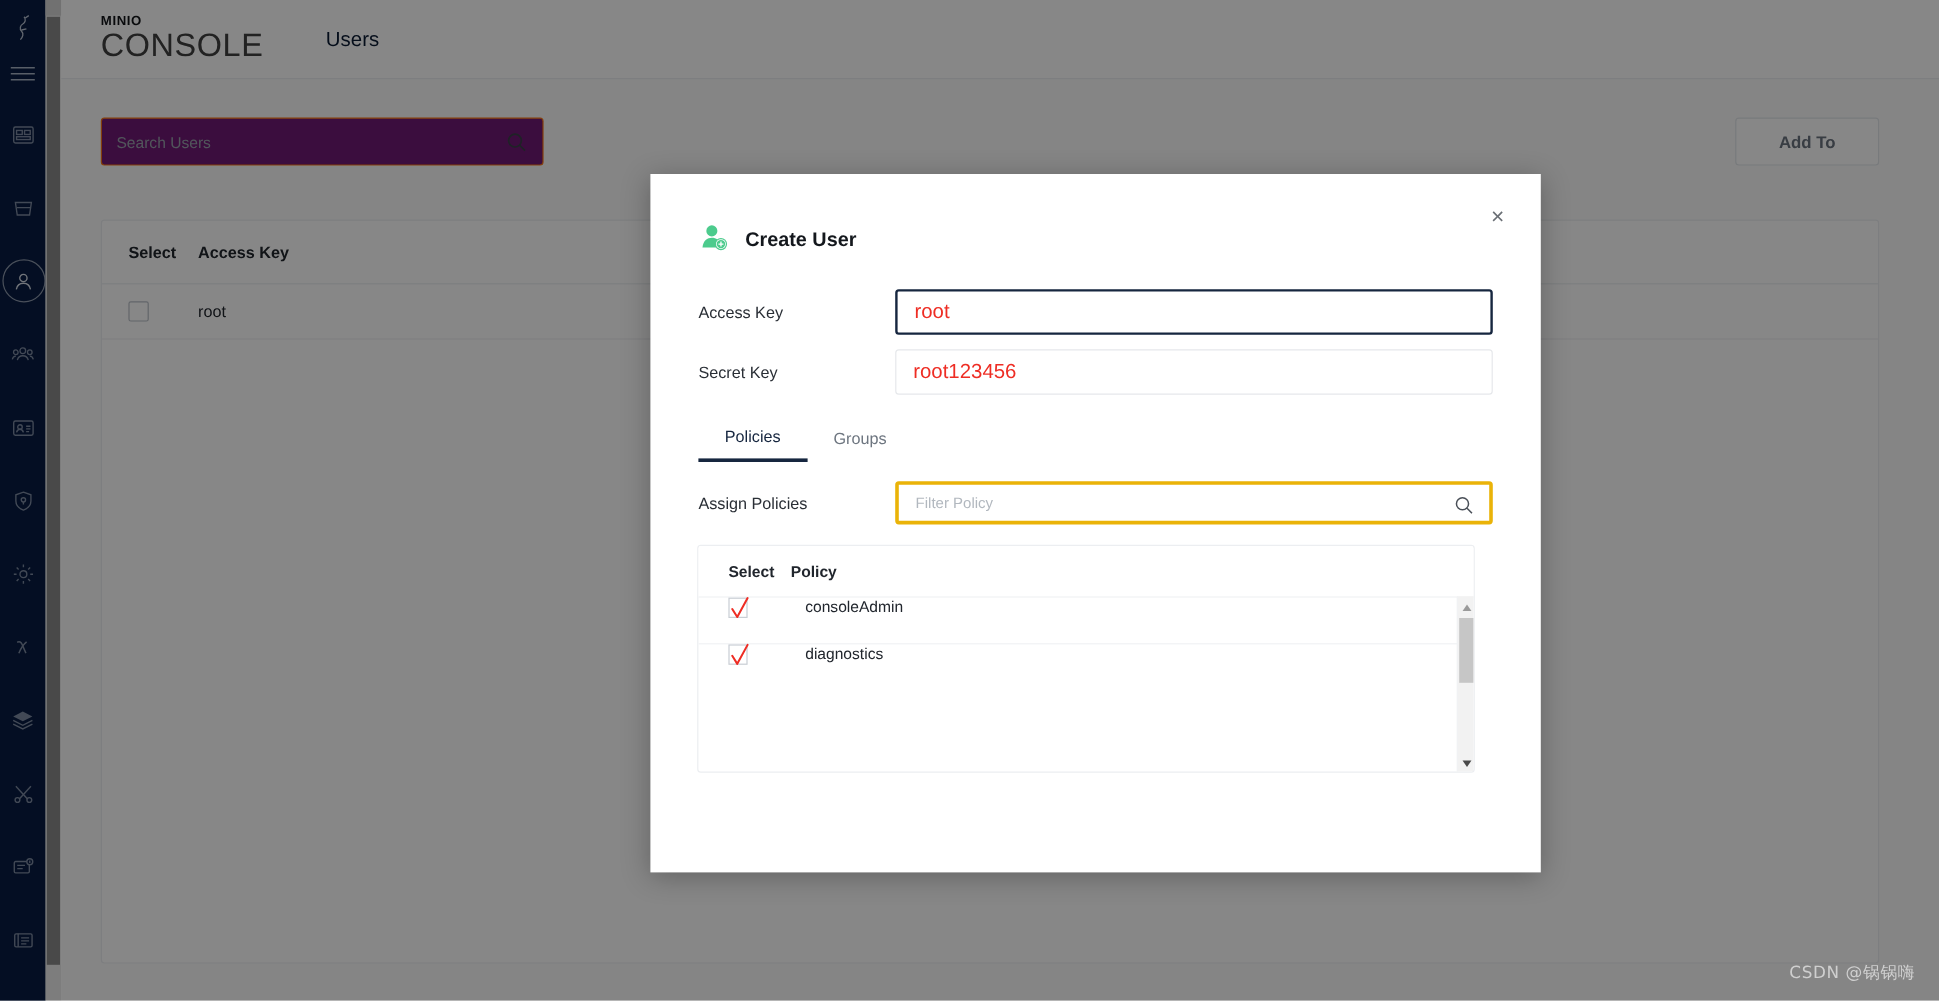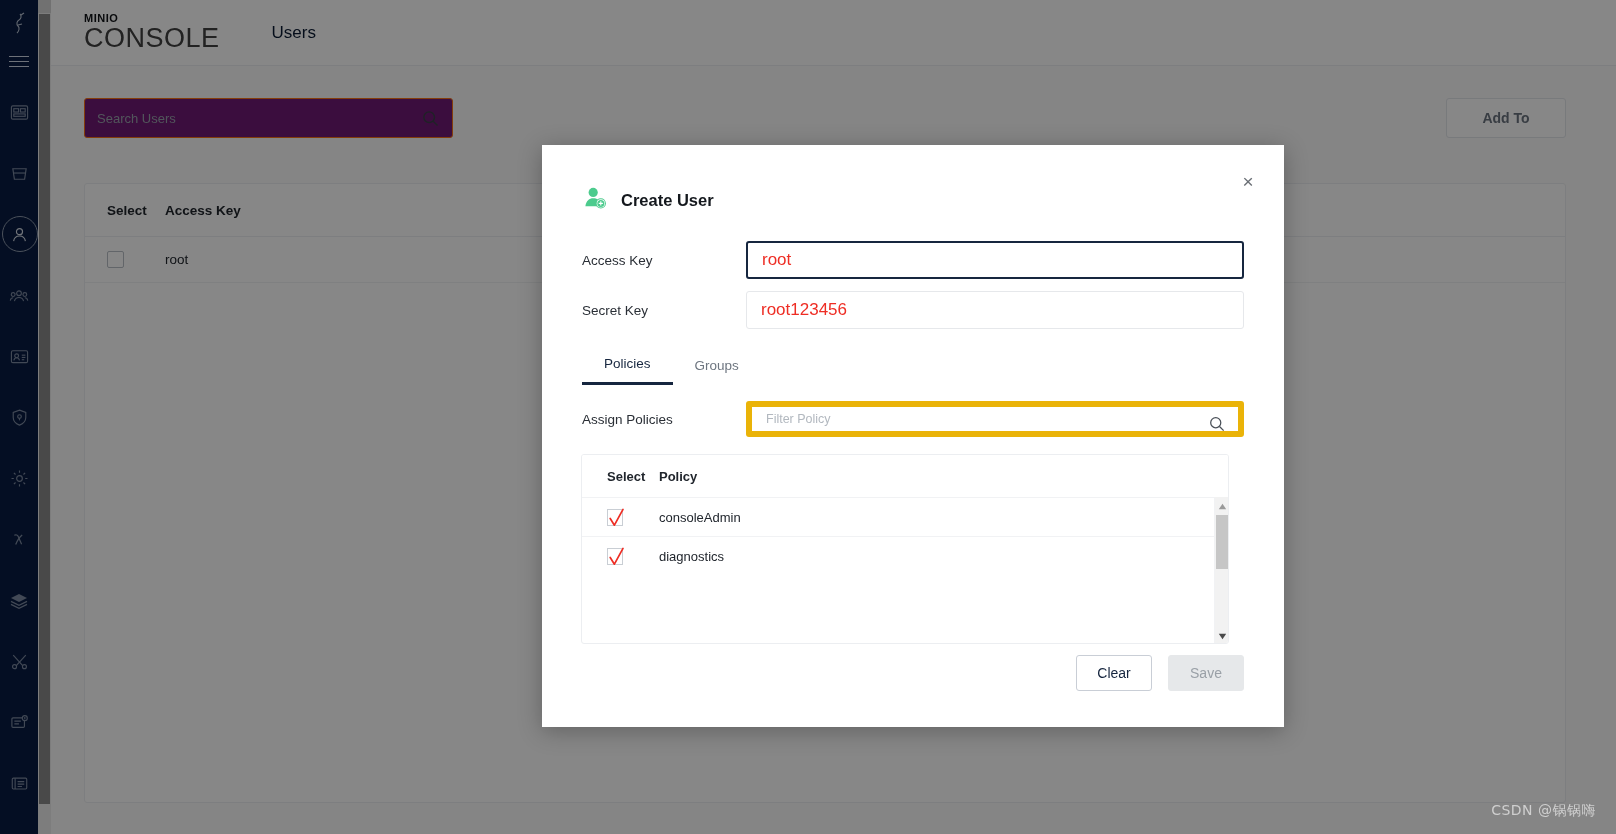"Filter Policy" .assign .fbox { border: 6px solid #eab308 -> 3px solid #eab308 }
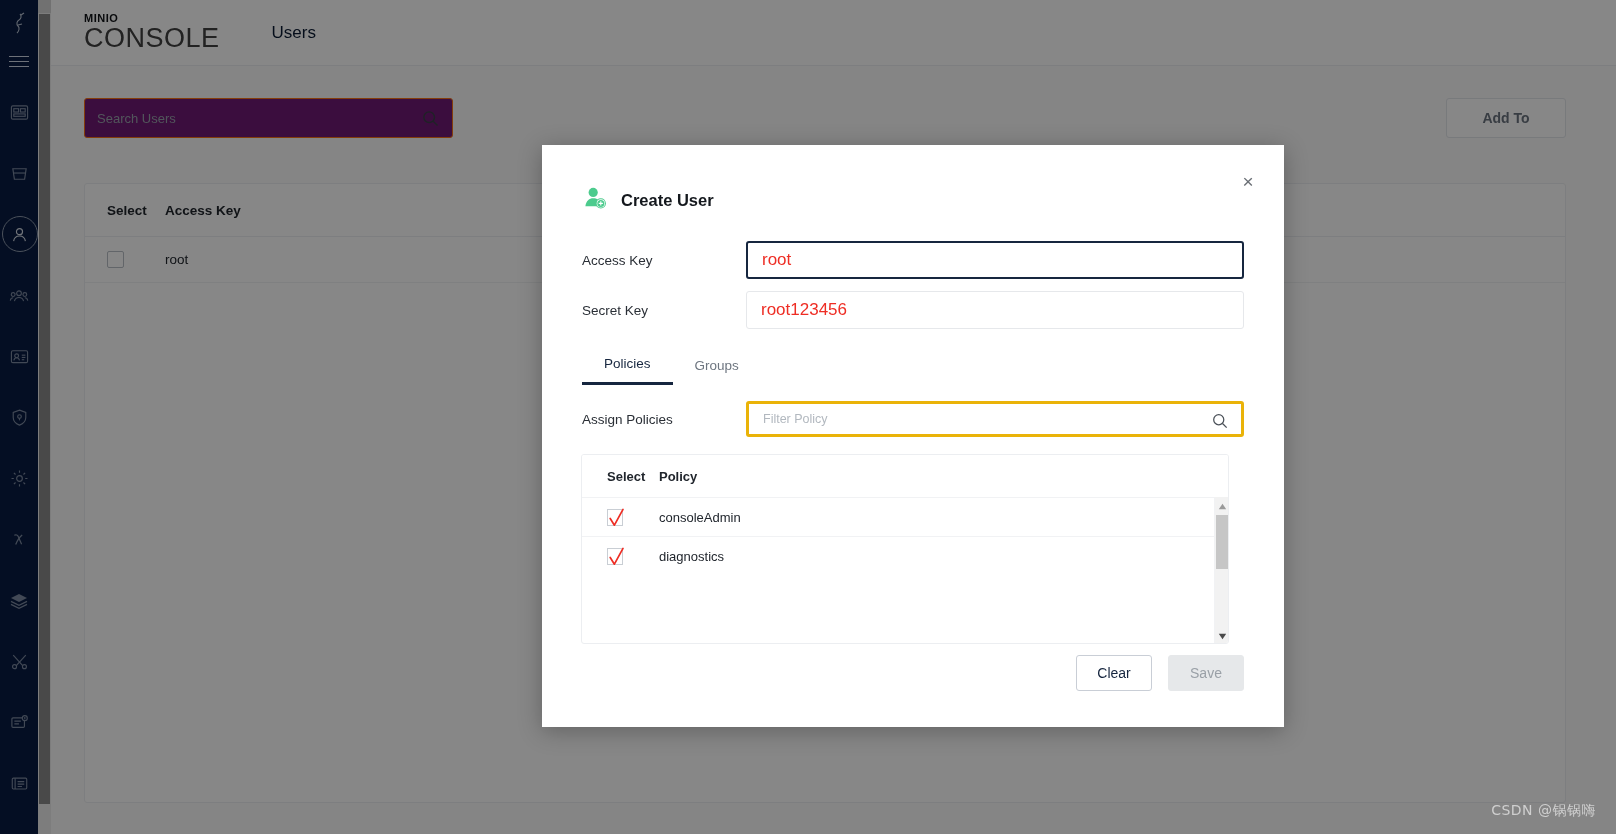"consoleAdmin" .p-row { align-items: center -> flex-start; gap: none -> 12px }
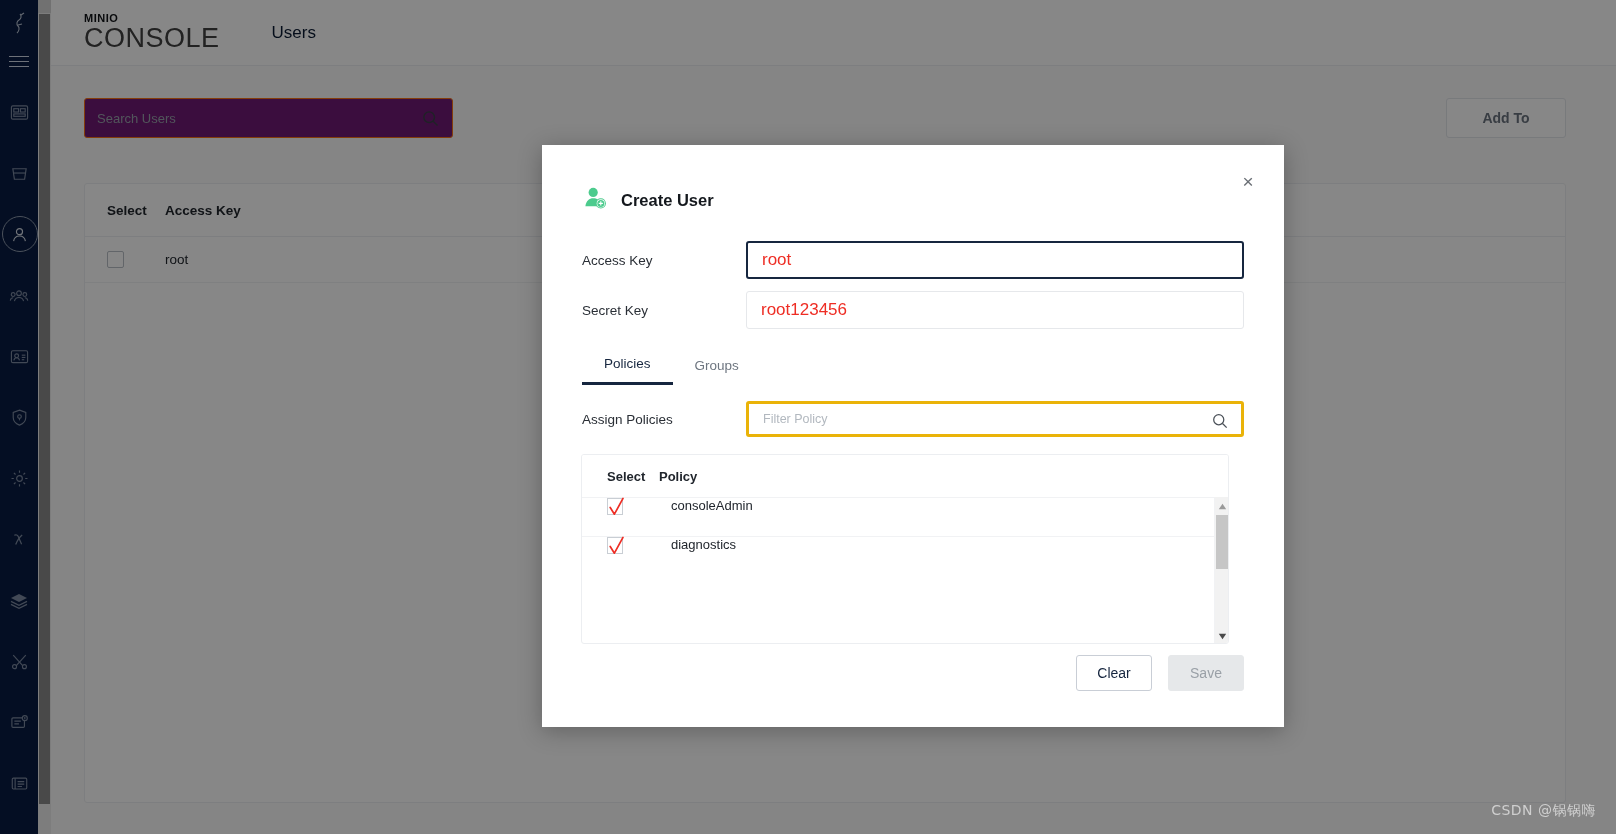"Clear" div.dlg-actions { html: <div> <div> <span>Clear</span> </div> <div> <span>Save</span> </div> </div> -> none }
